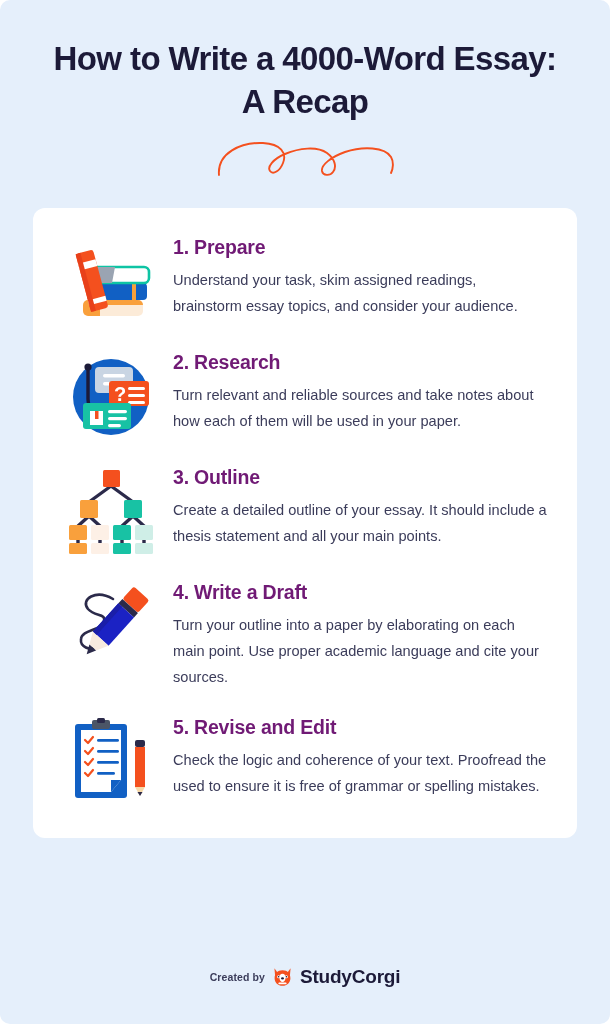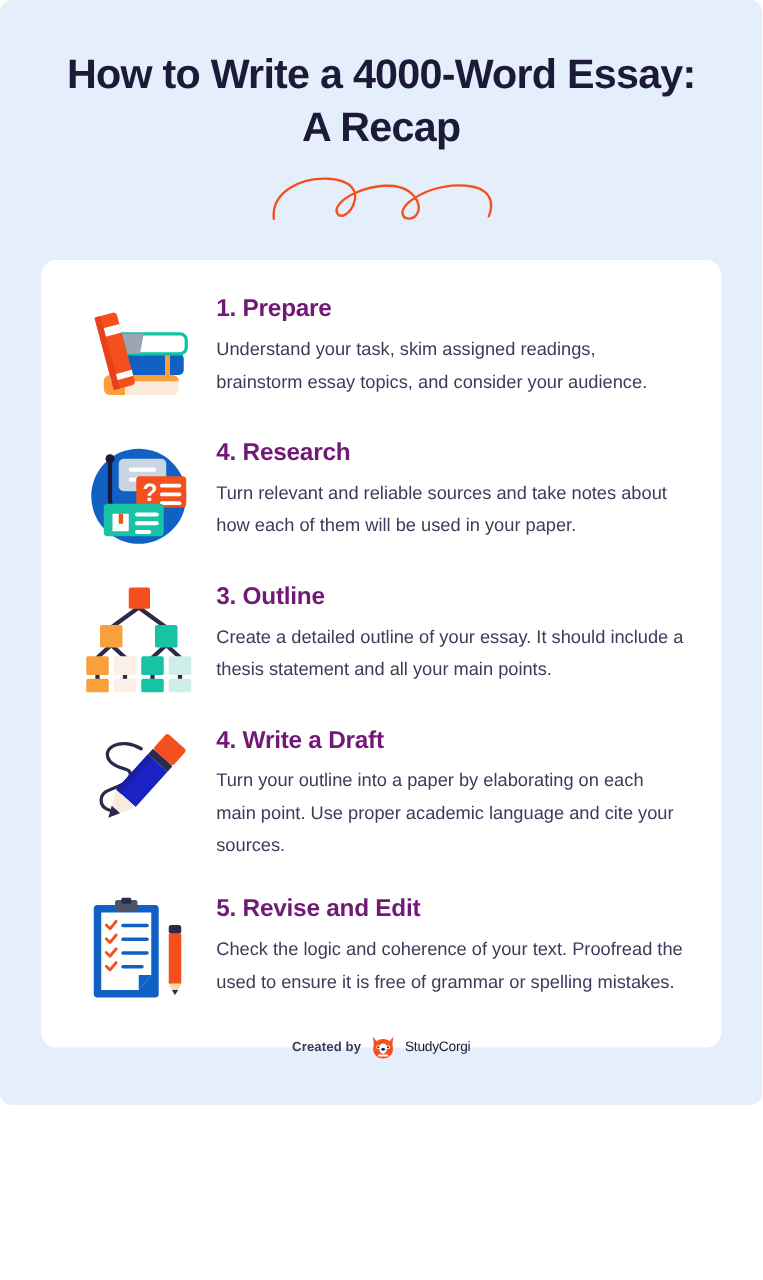"How to Write a 4000-Word" .page { height: 884px -> 1024px }
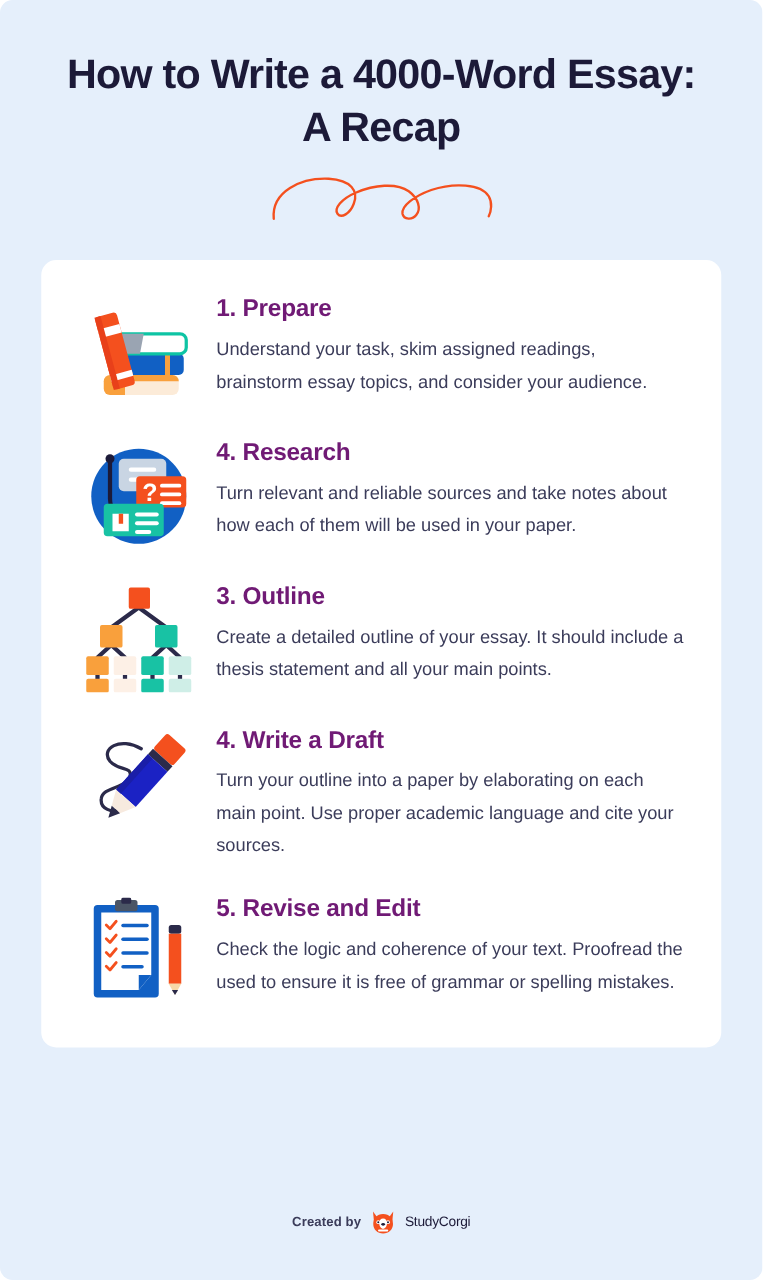"4. Research" div.step-title { text: 4 -> 2 }
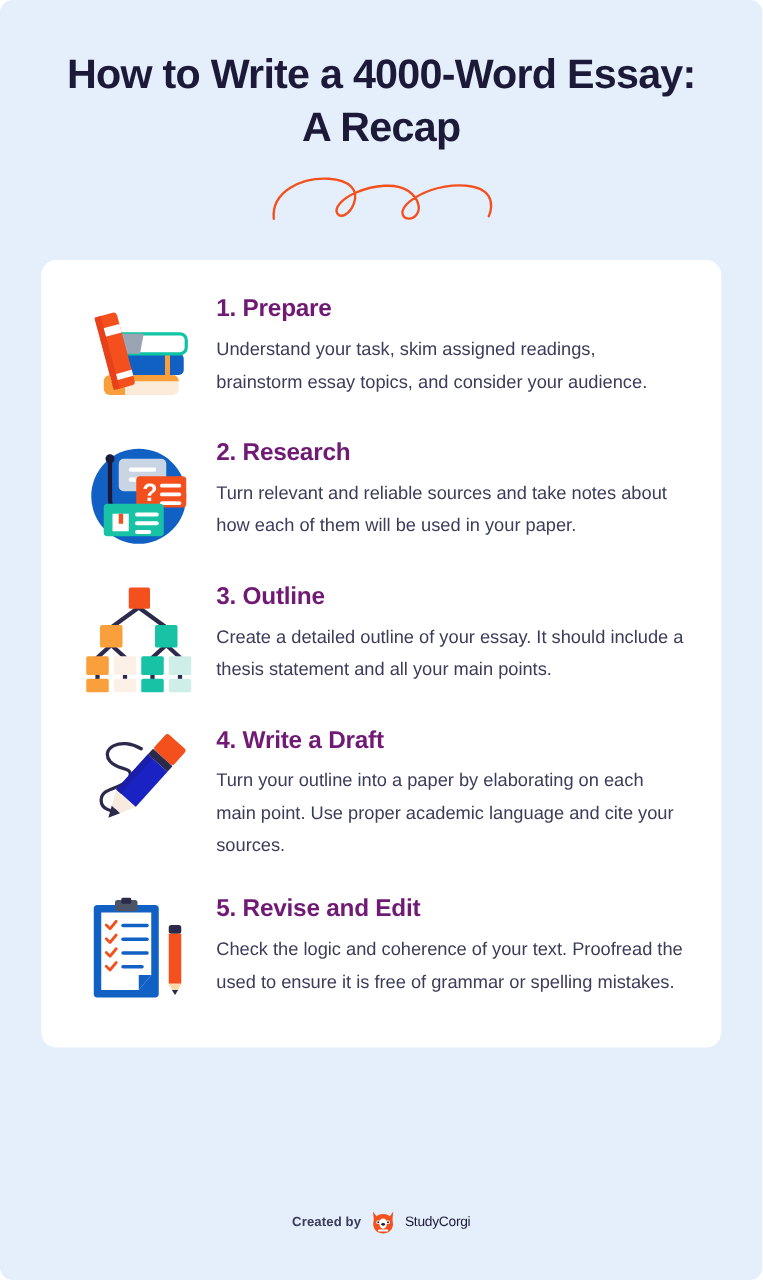"StudyCorgi" .footer-brand { font-size: 11px -> 19px; font-weight: 400 -> 700 }
